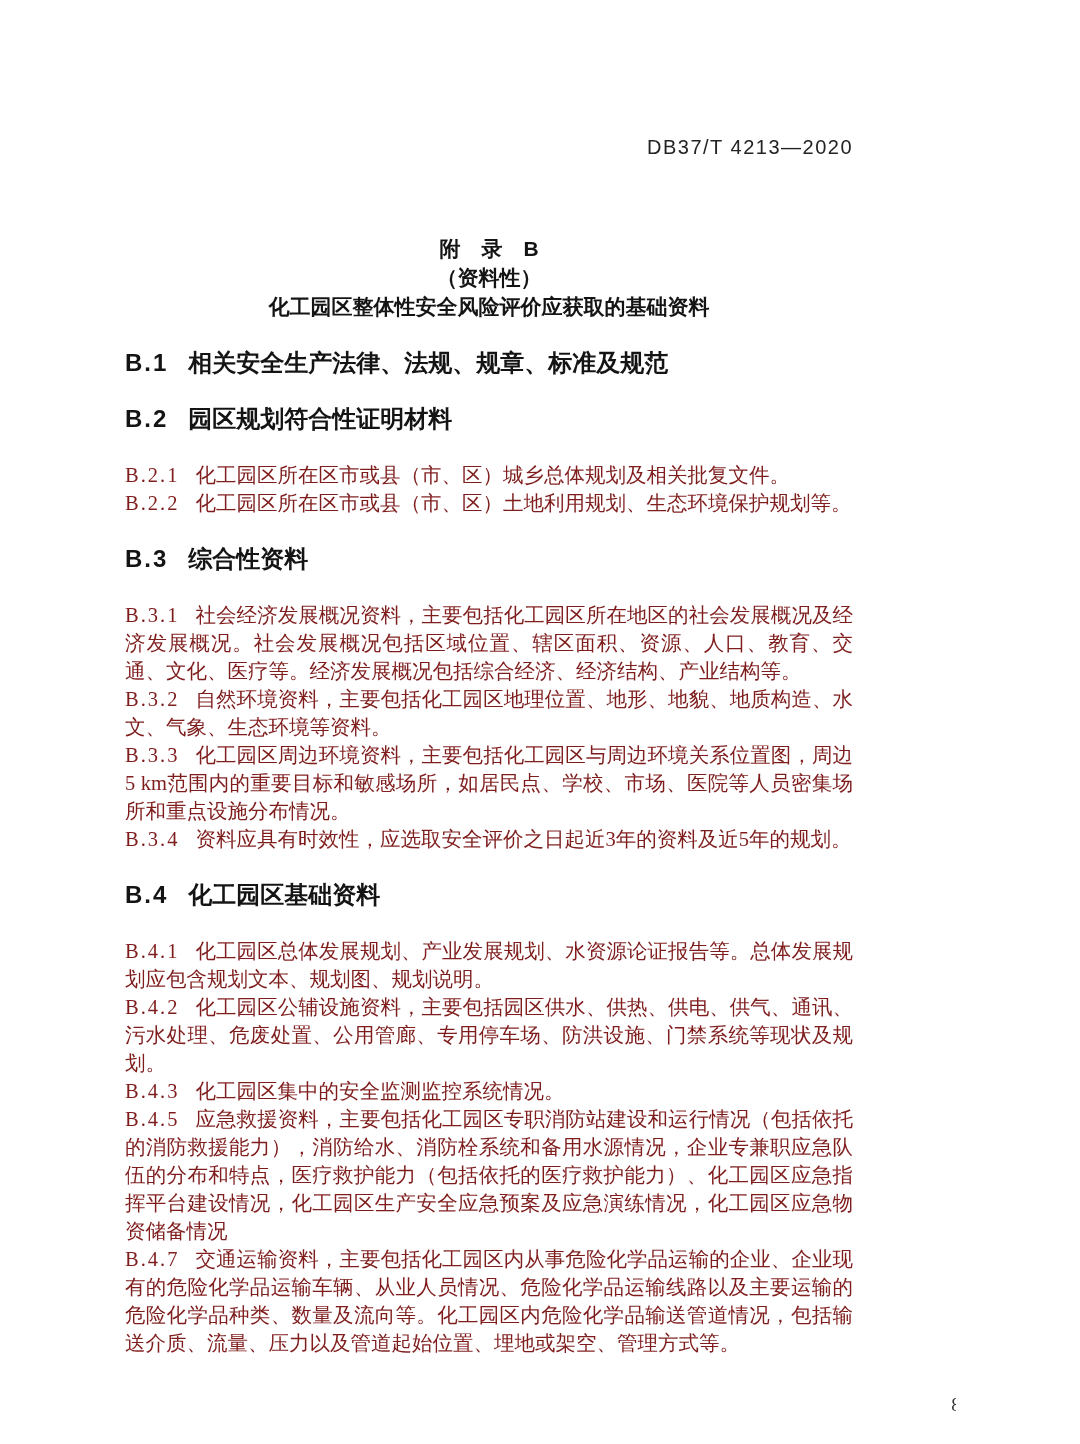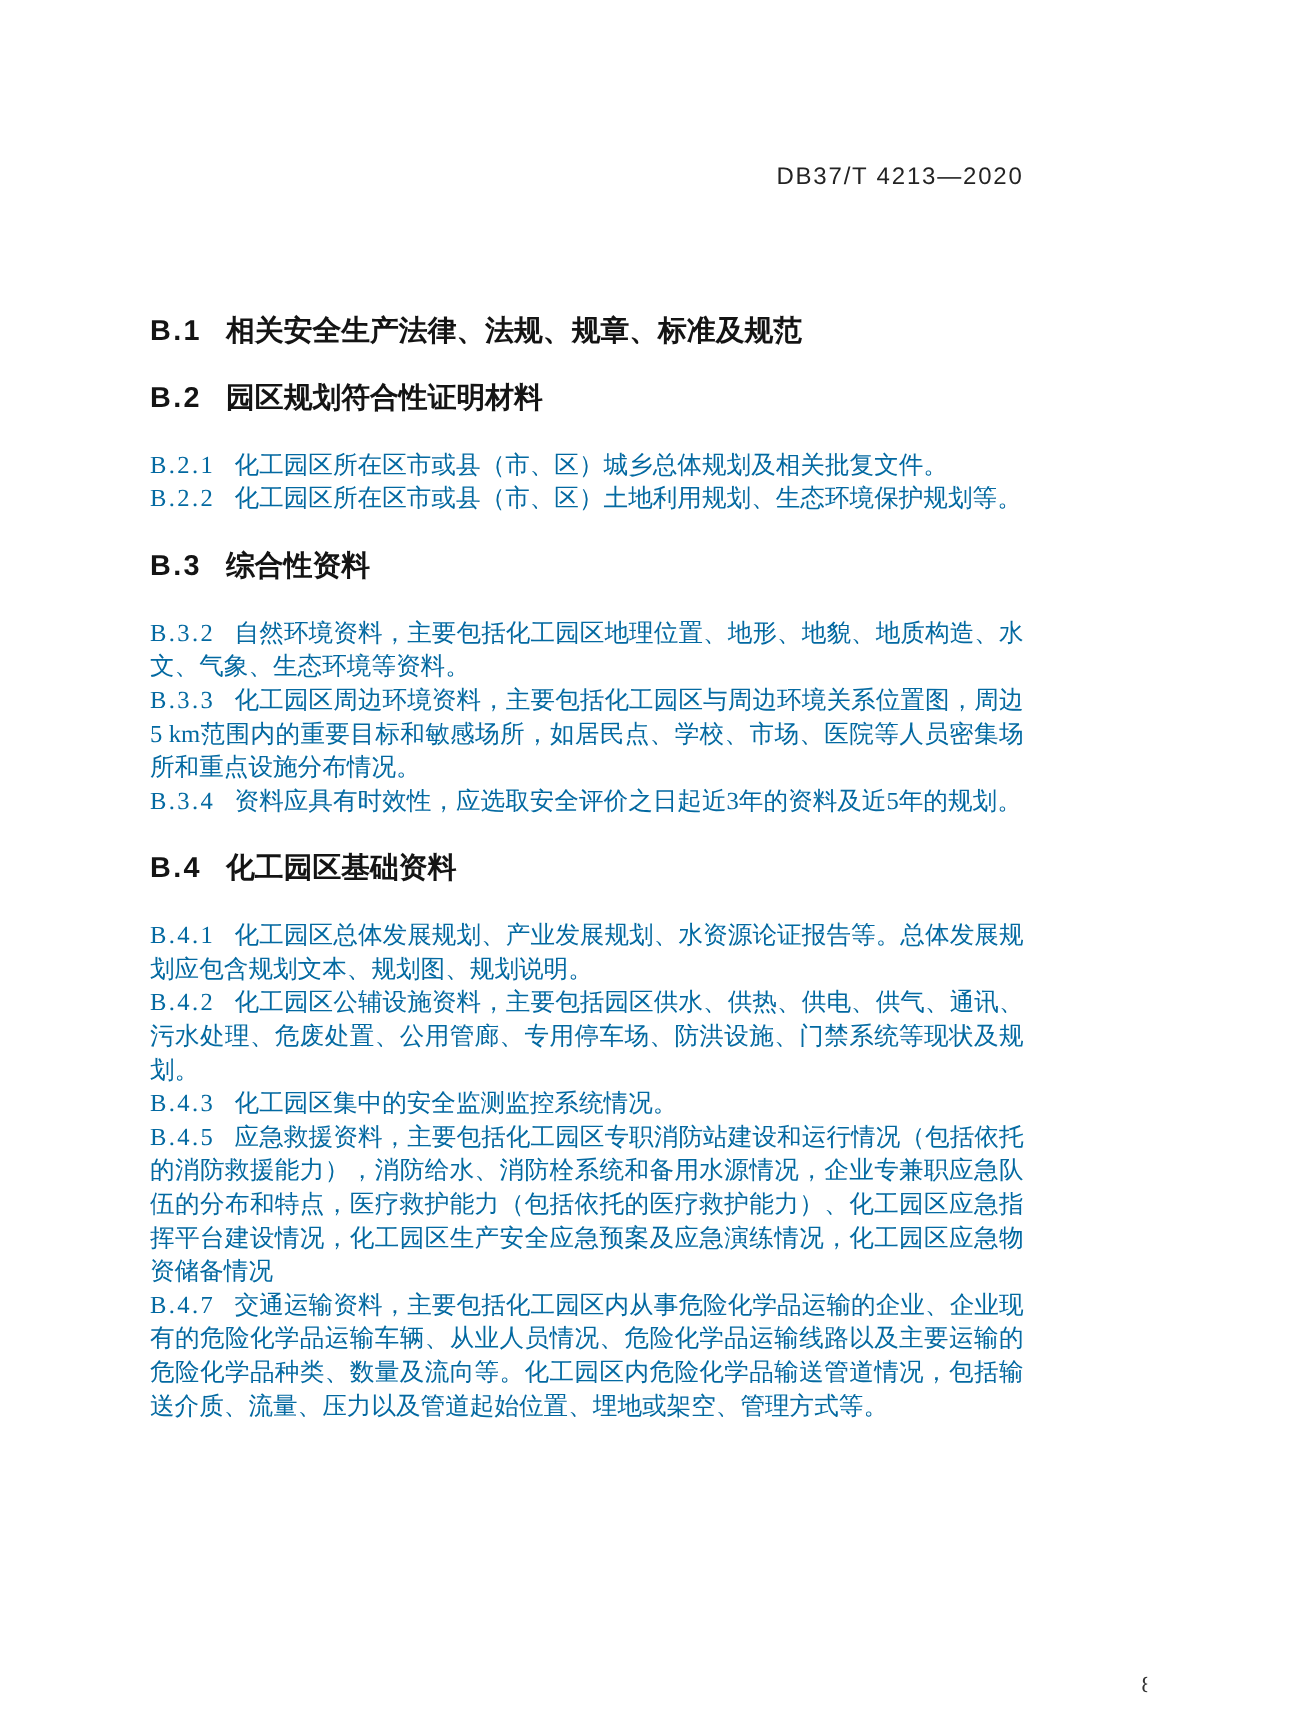"附 录 B" div.title-block { html: none -> <div> <div>附 录 B</div> <div>（资料性）</div> <div>化工园区整体性安全风险评价应获取的基础资料</div> </div> }
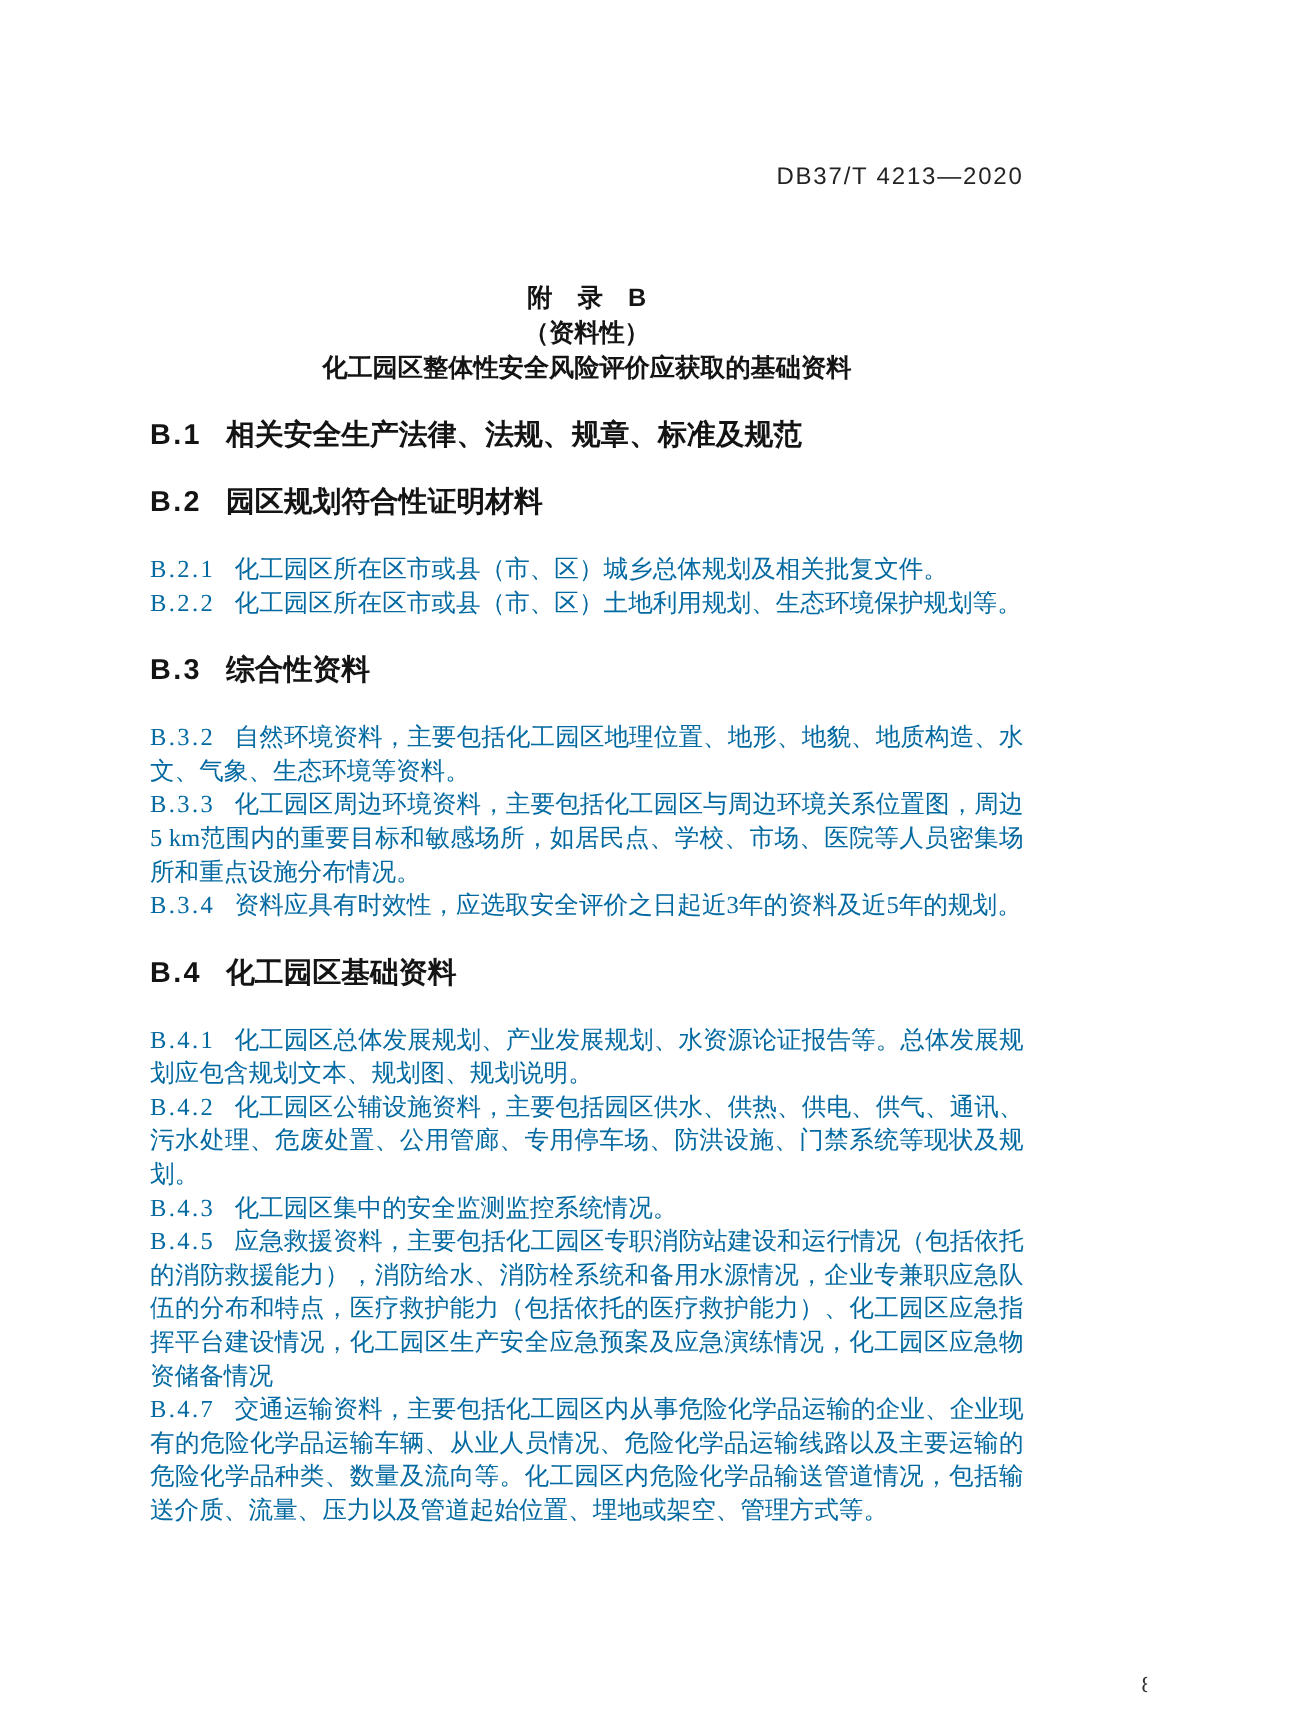"B.2.1 化工园区所在区市或县（市、区）城乡总体规划及相关批复文件。" .item { color: #0369a1 -> #7f1d1d }
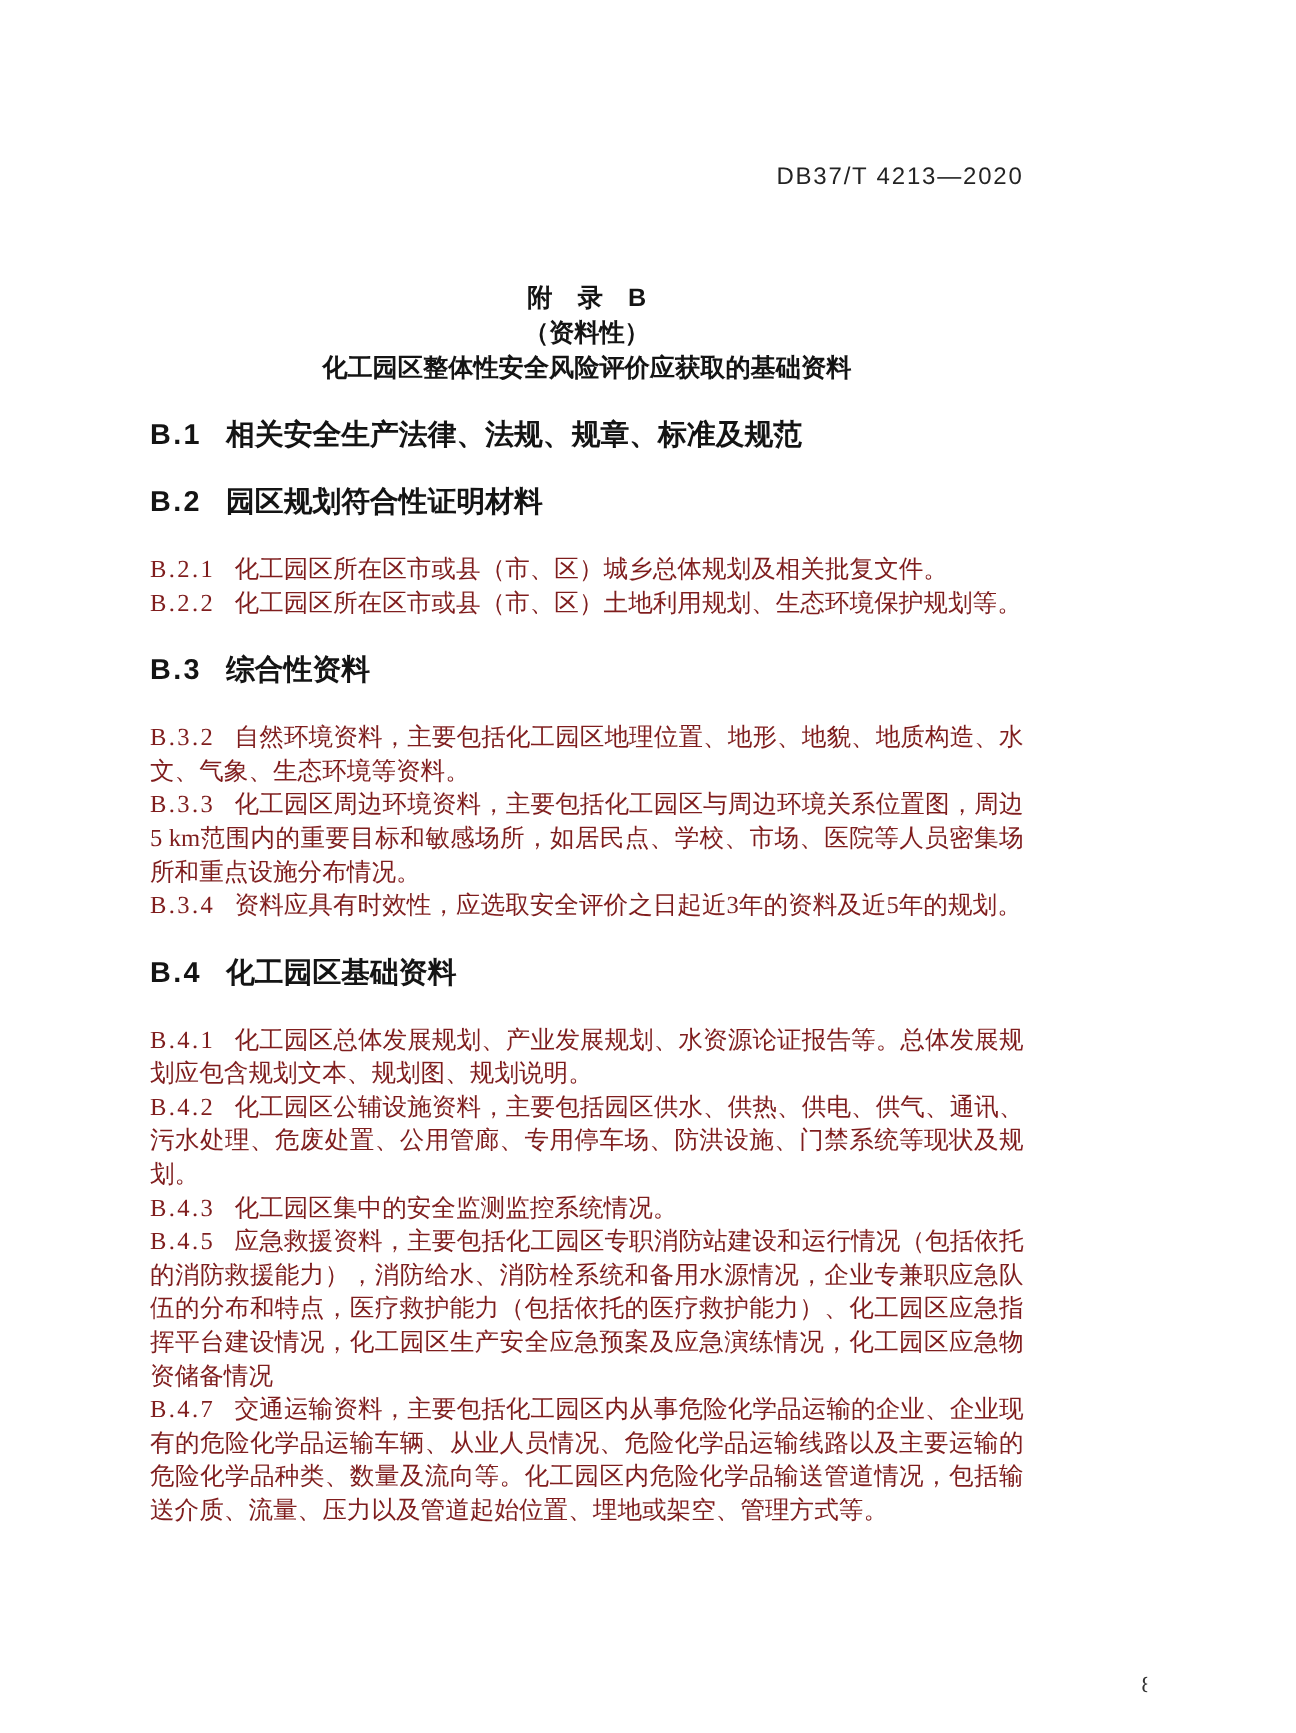"B.3.1" p.item { html: none -> <p> <span>B.3.1</span><span>社会经济发展概况资料，主要包括化工园区所在地区的社会发展概况及经济发展概况。社会发展概况包括区域位置、辖区面积、资源、人口、教育、交通、文化、医疗等。经济发展概况包括综合经济、经济结构、产业结构等。</span> </p> }
